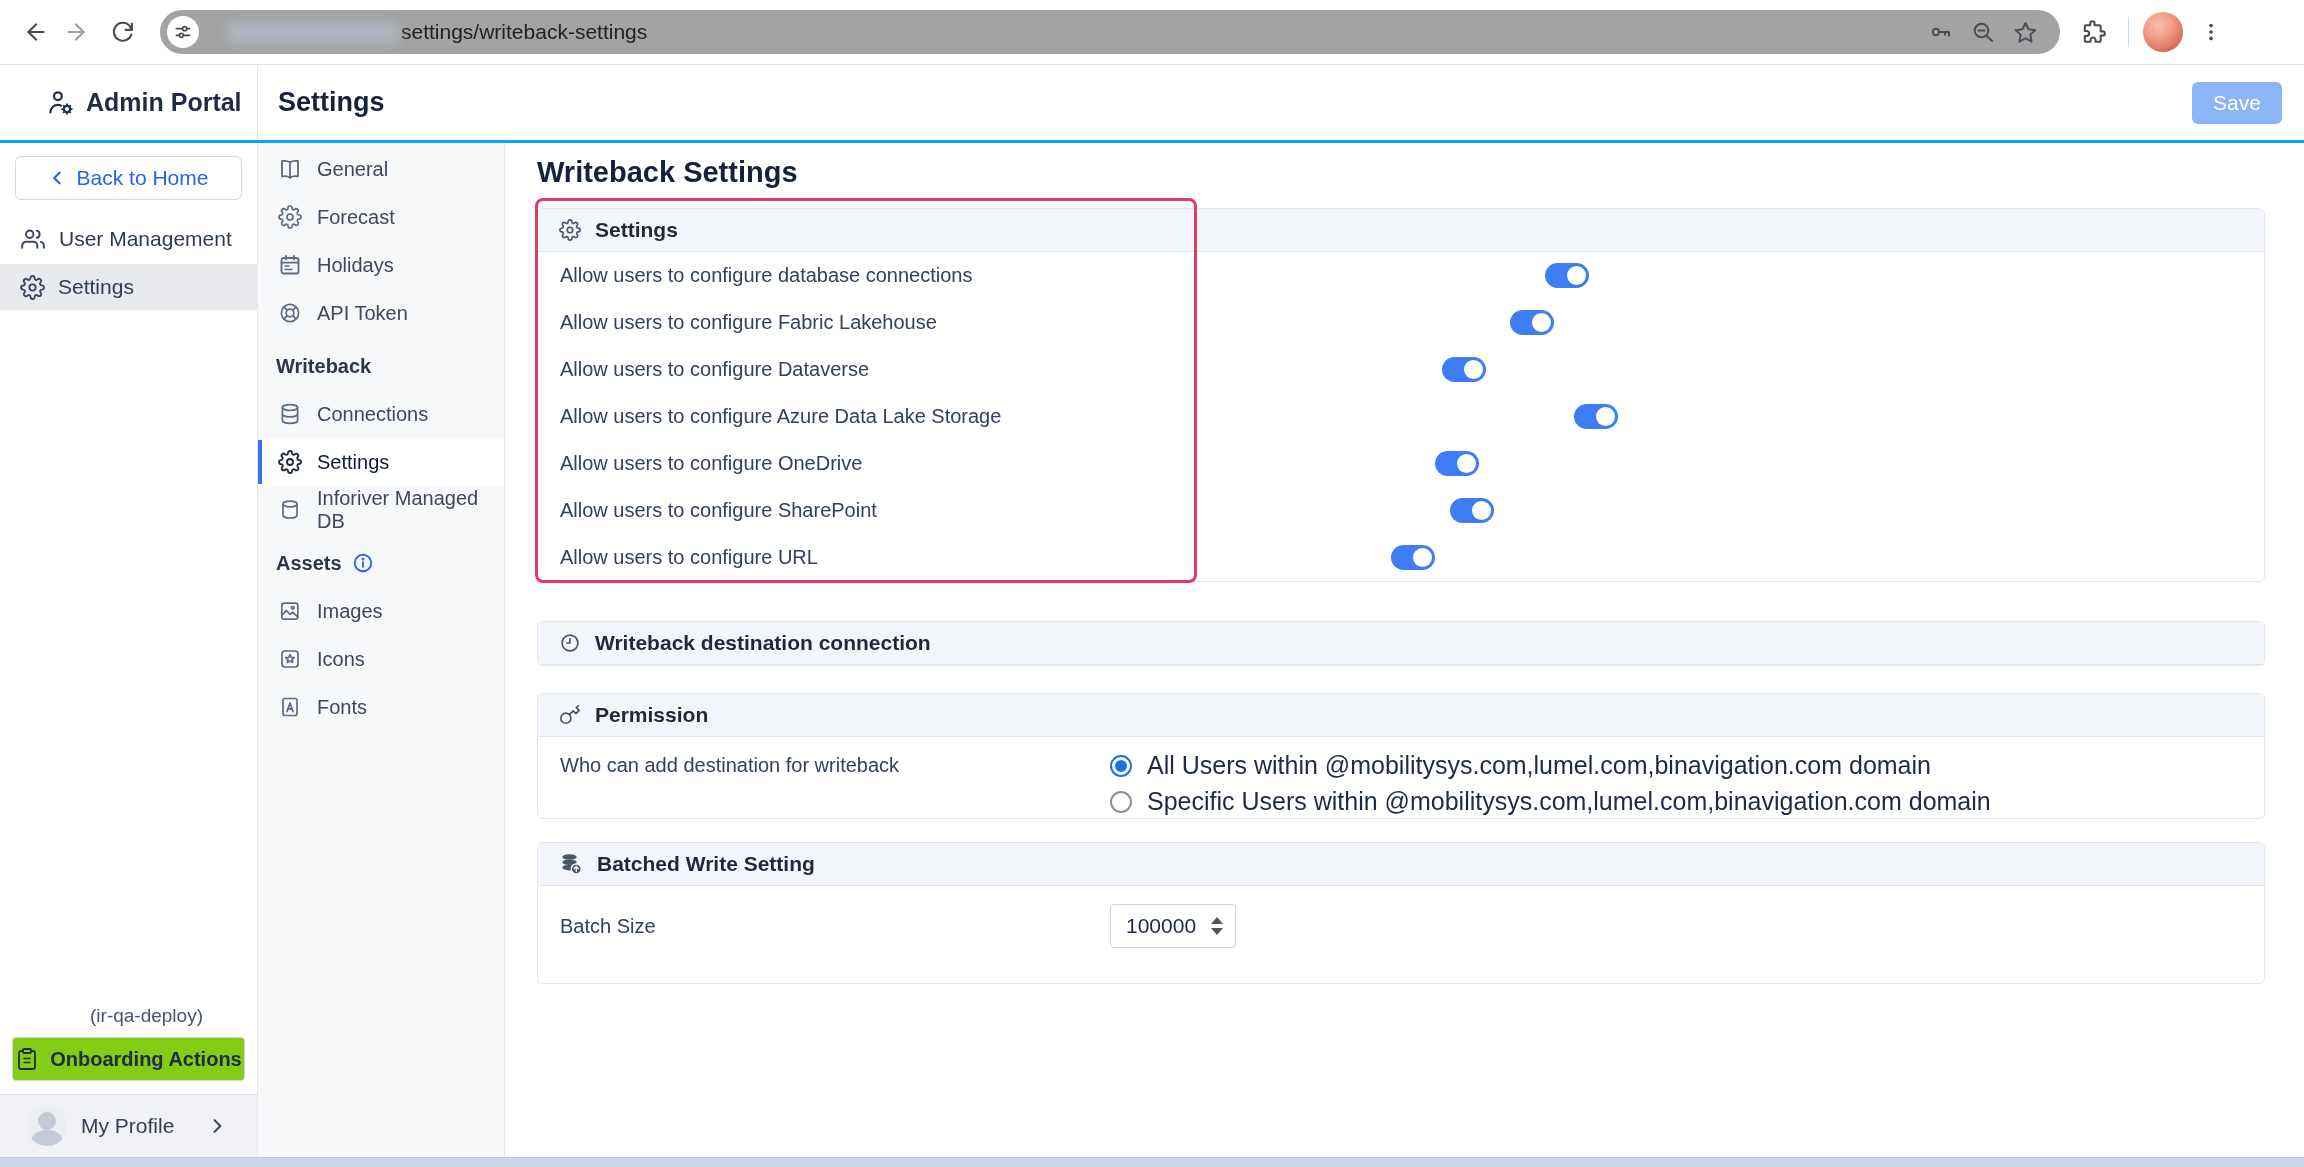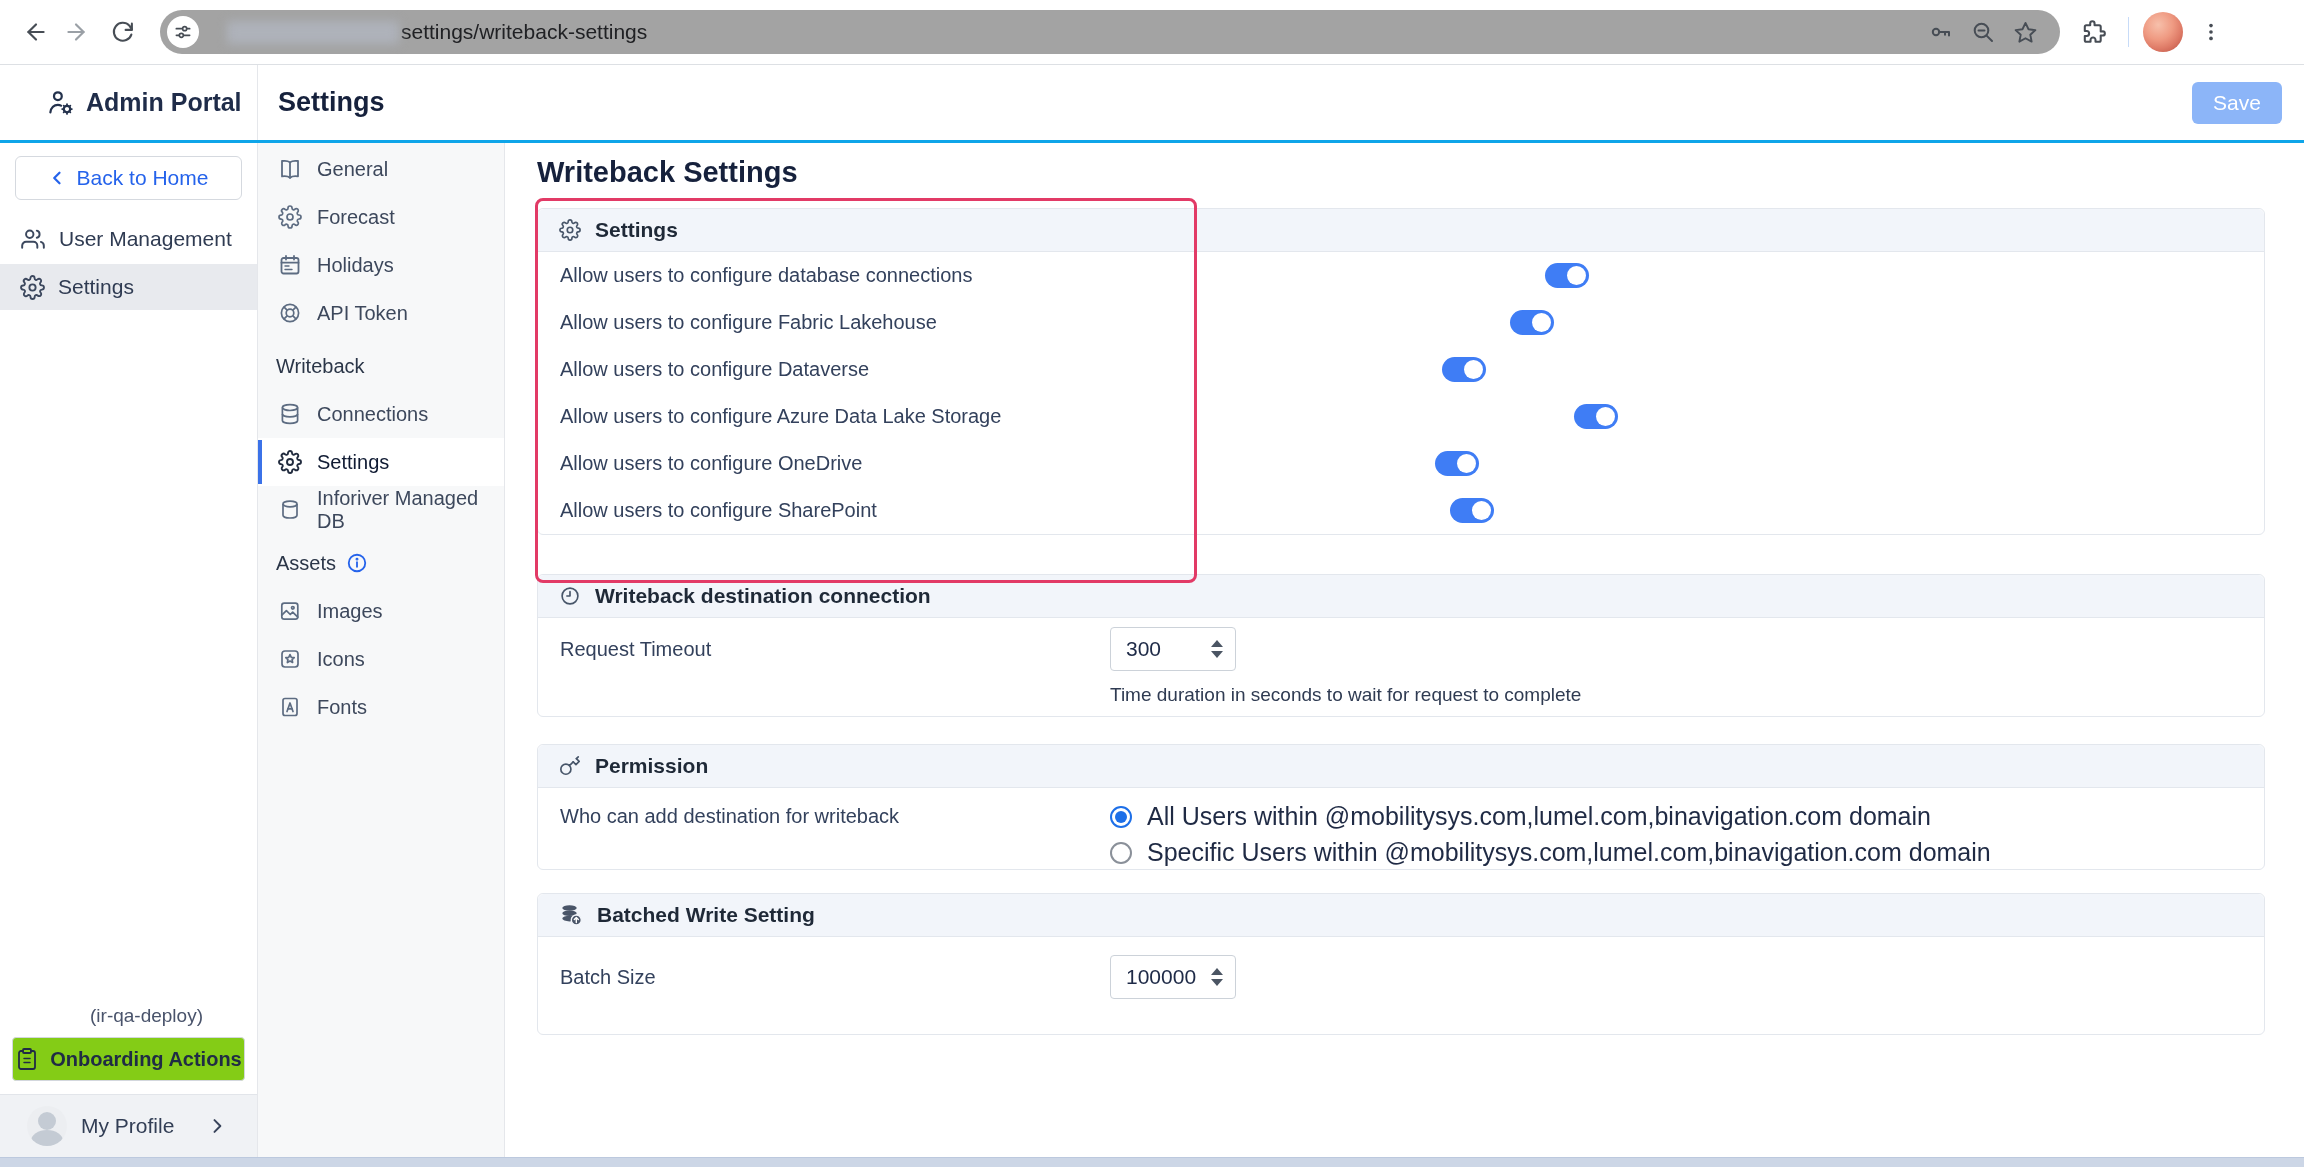"Writeback" .nav2-header { font-weight: 400 -> 700 }
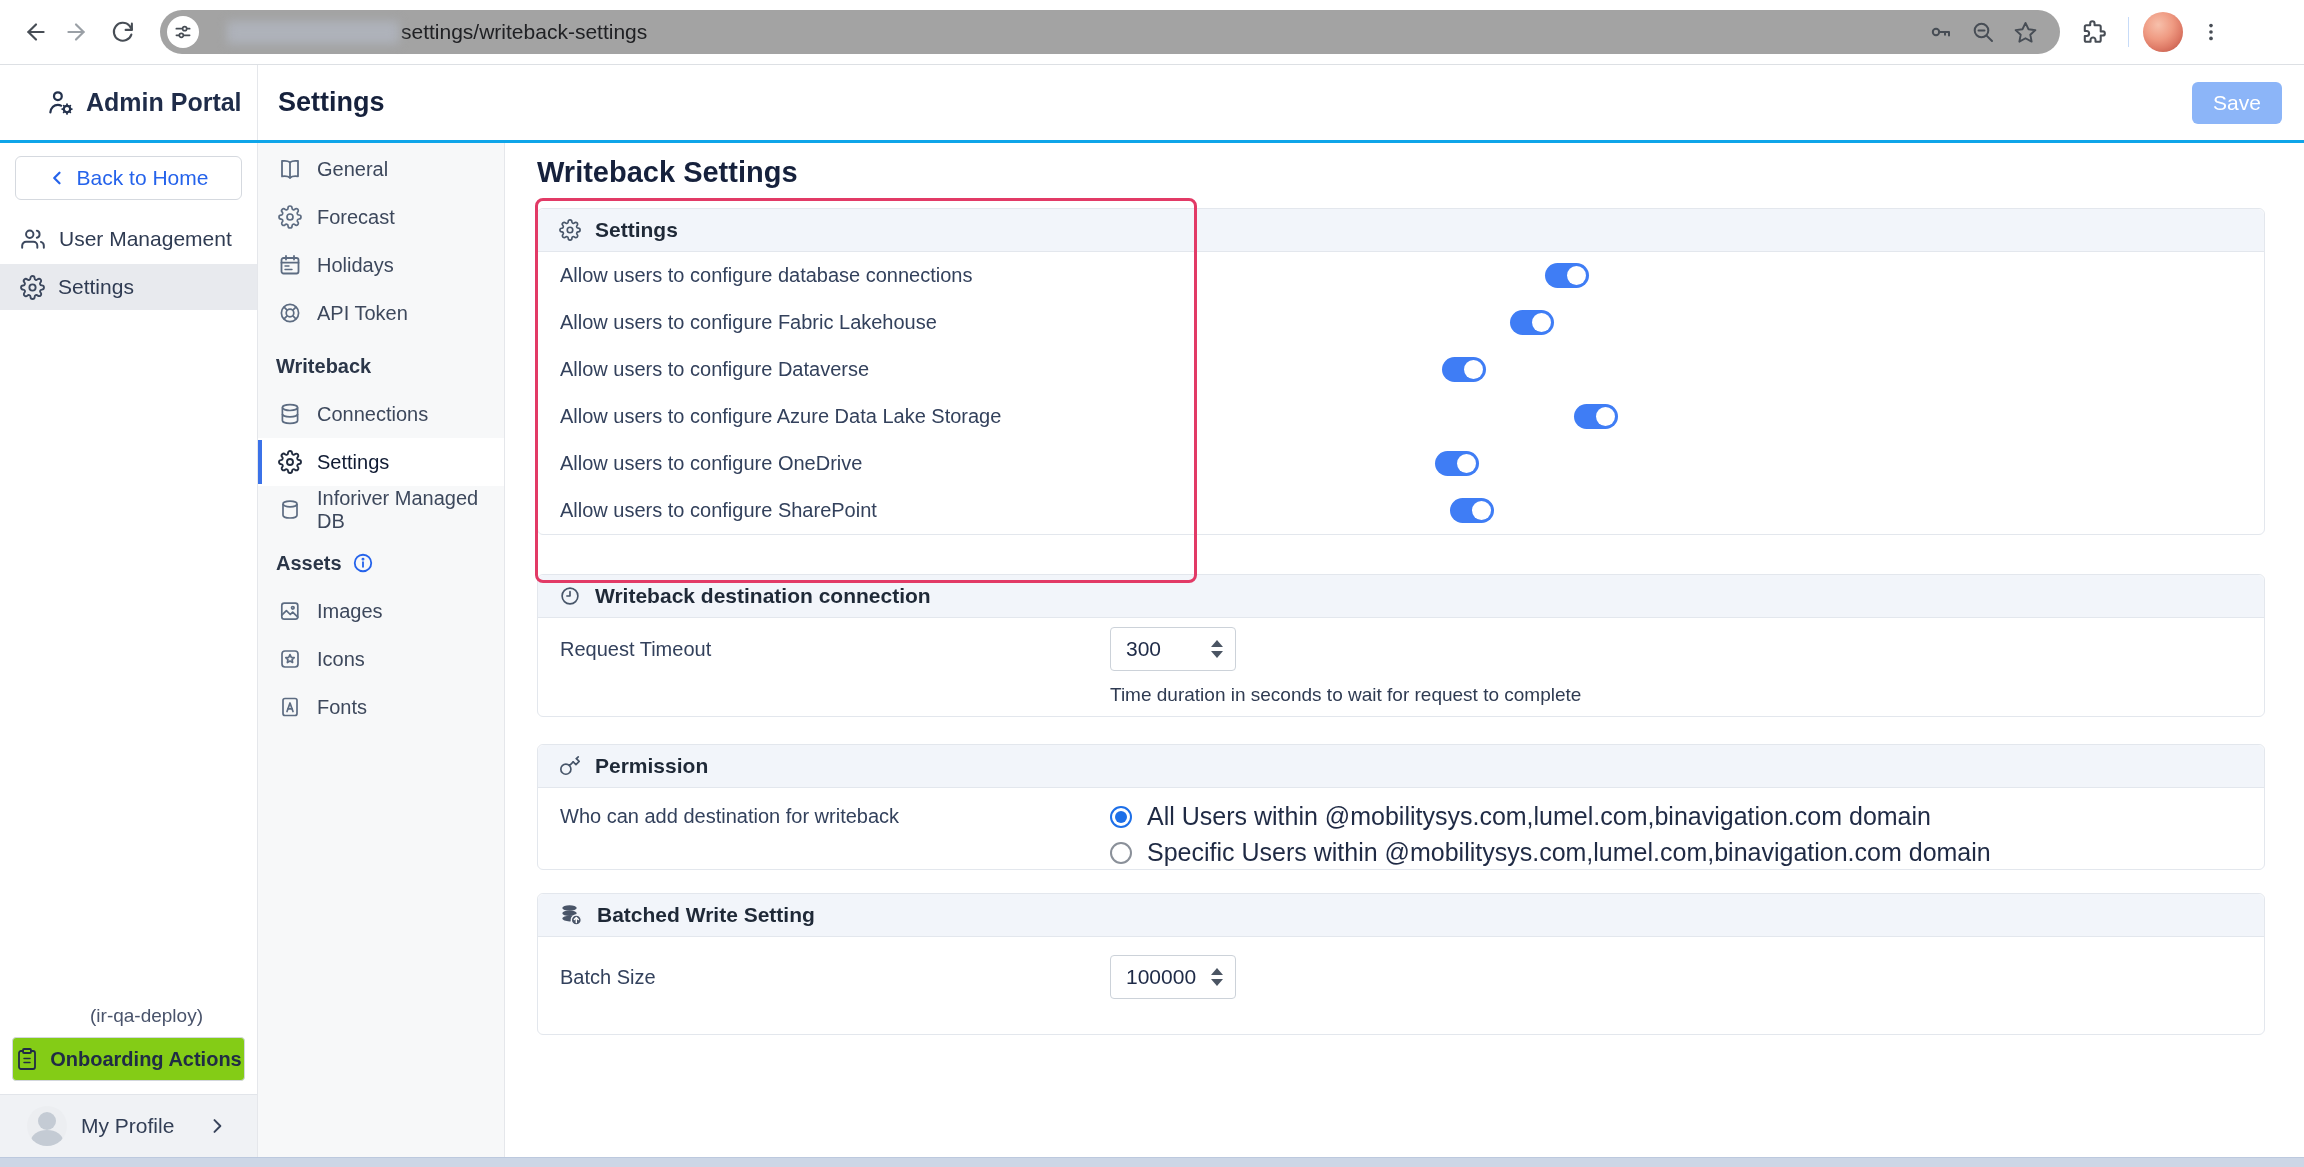"Allow users to configure URL" div.tgl-row { html: none -> <div> <span>Allow users to configure URL</span> <div></div> </div> }
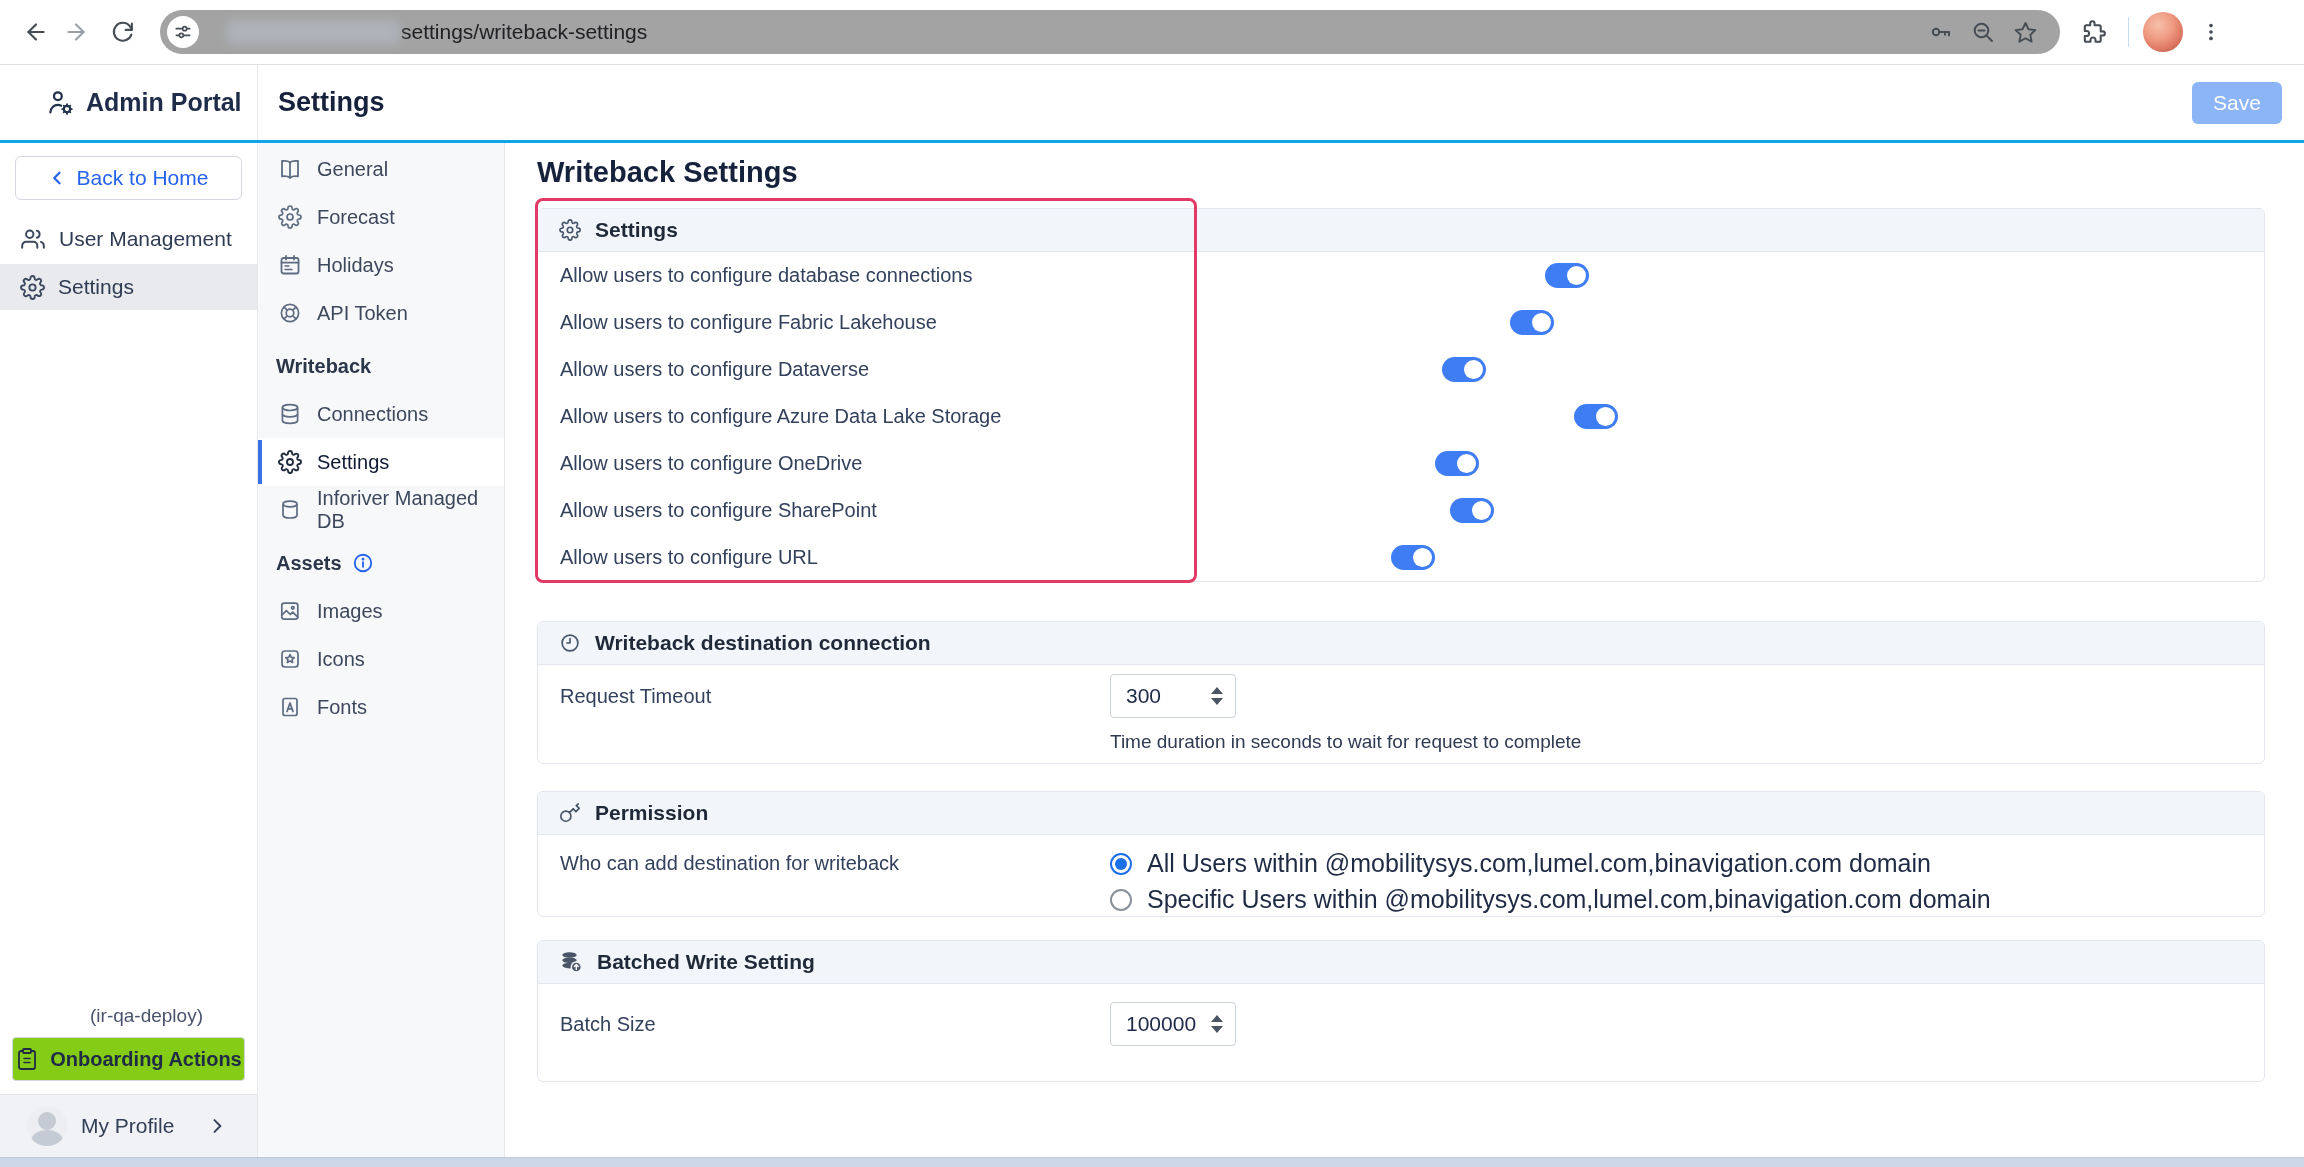"Request Timeout" div.card-body { html: <div> <span>Request Timeout</span> <div> <span>300</span> <span> <span></span> <span></span> </span> </div> <span>Time duration in seconds to wait for request to complete</span> </div> -> none }
